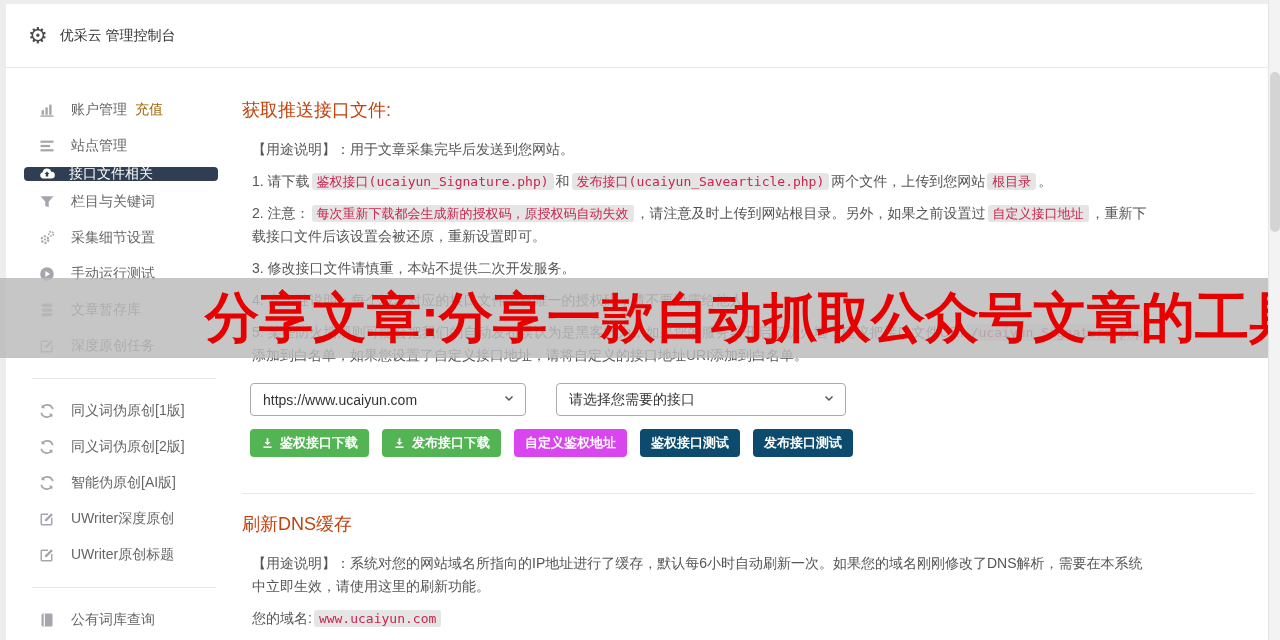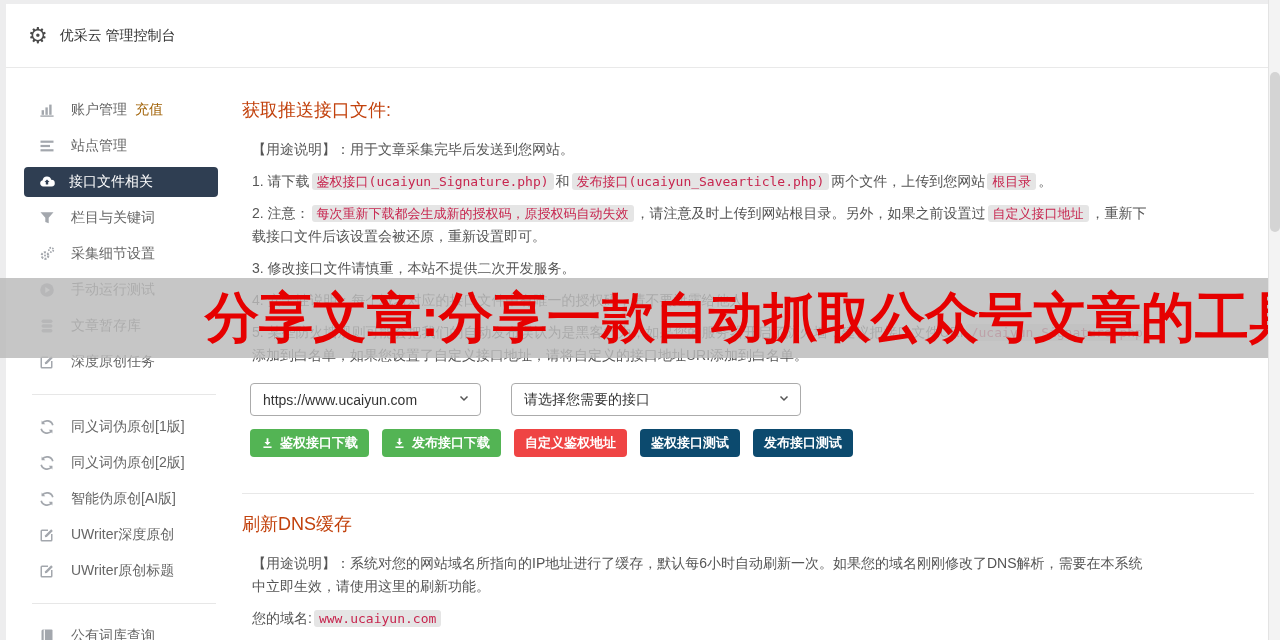"接口文件相关" .s-item.active { height: 30px -> 14px }
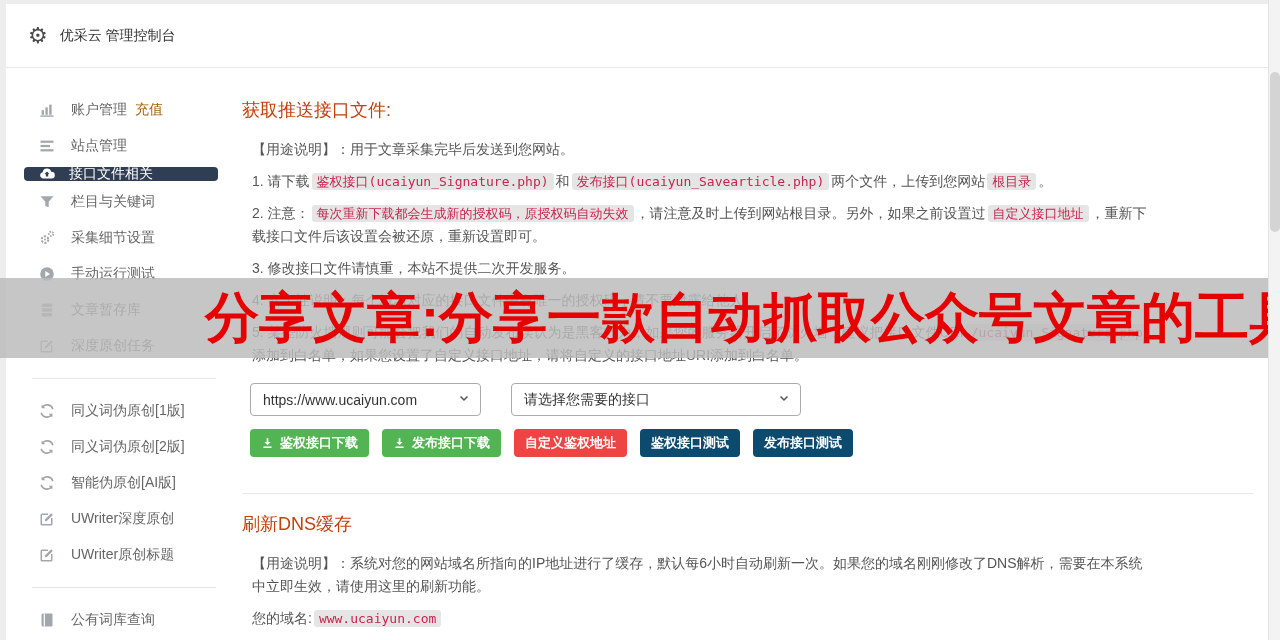"https://www.ucaiyun.com" .select-box { width: 231px -> 276px }
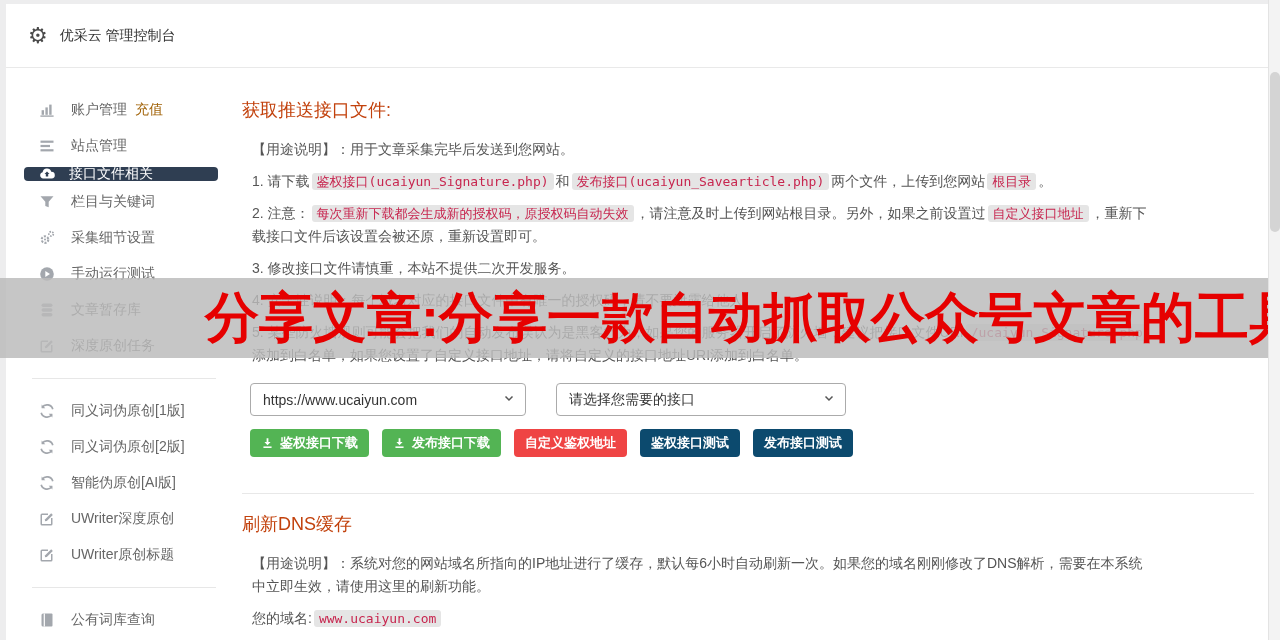"自定义鉴权地址" .btn.orange { background: #ef4444 -> #d946ef }
